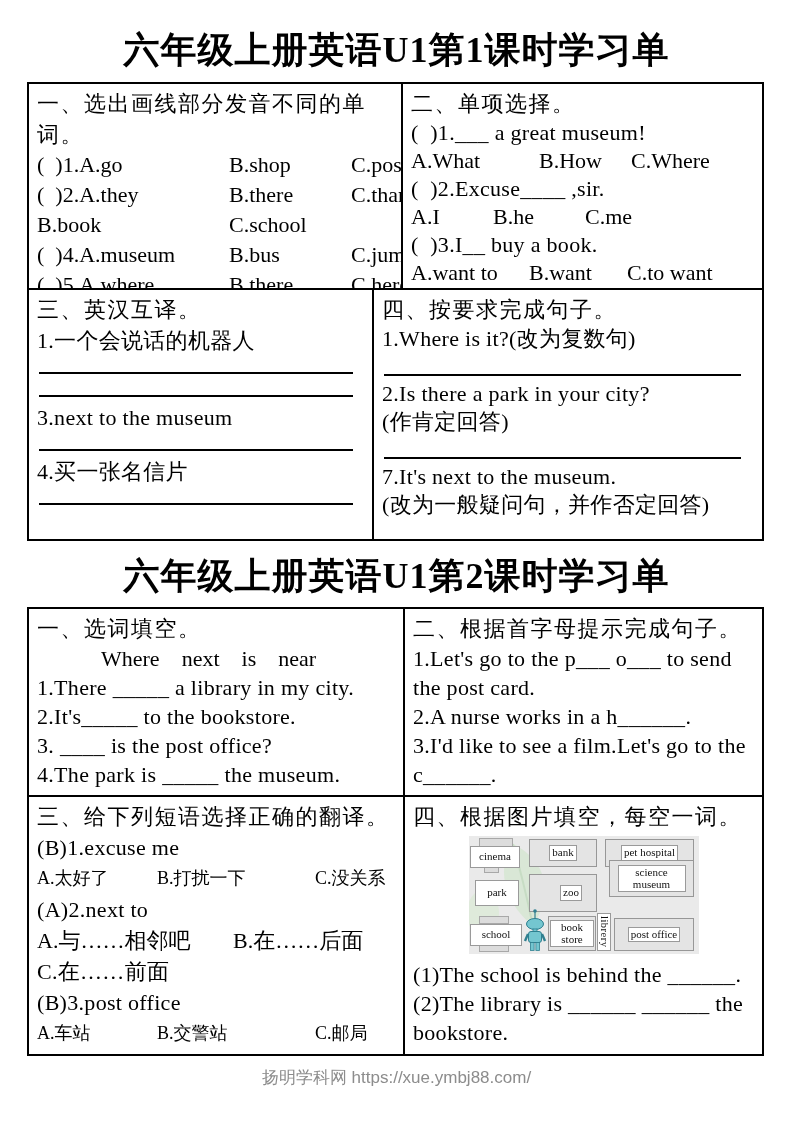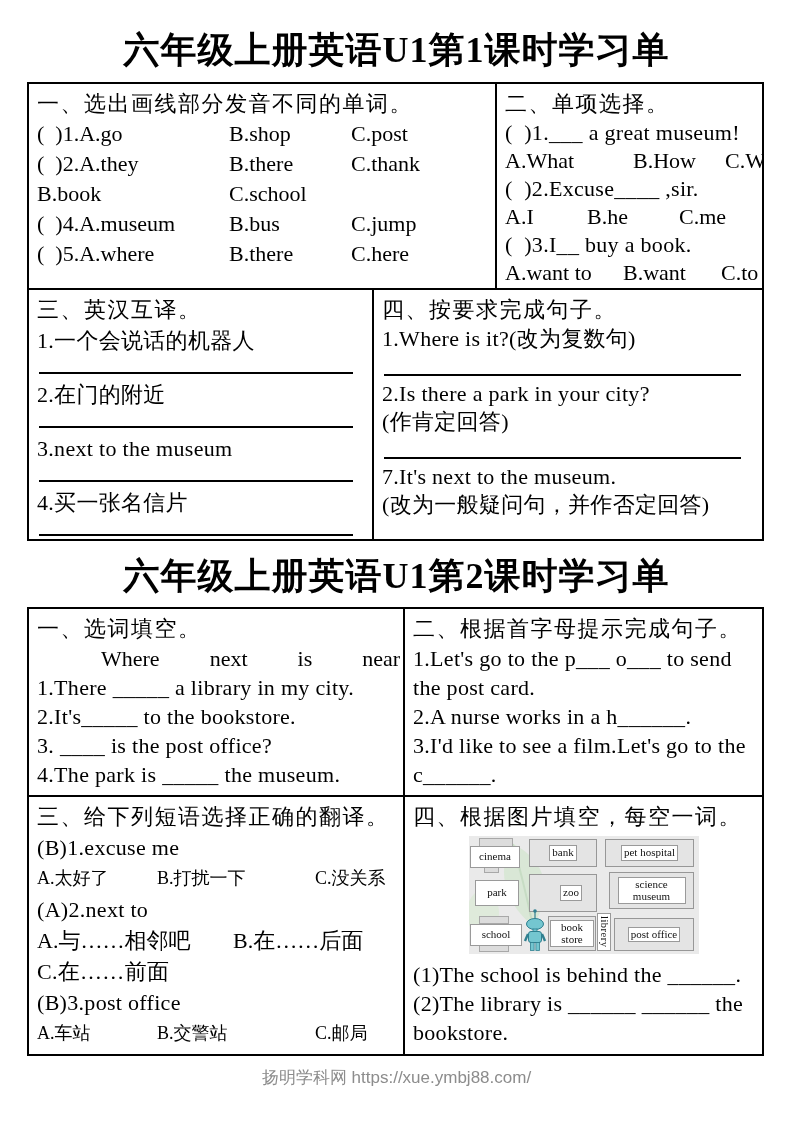"一、选出画线部分发音不同的单词。" .w413 { width: 468px -> 374px }
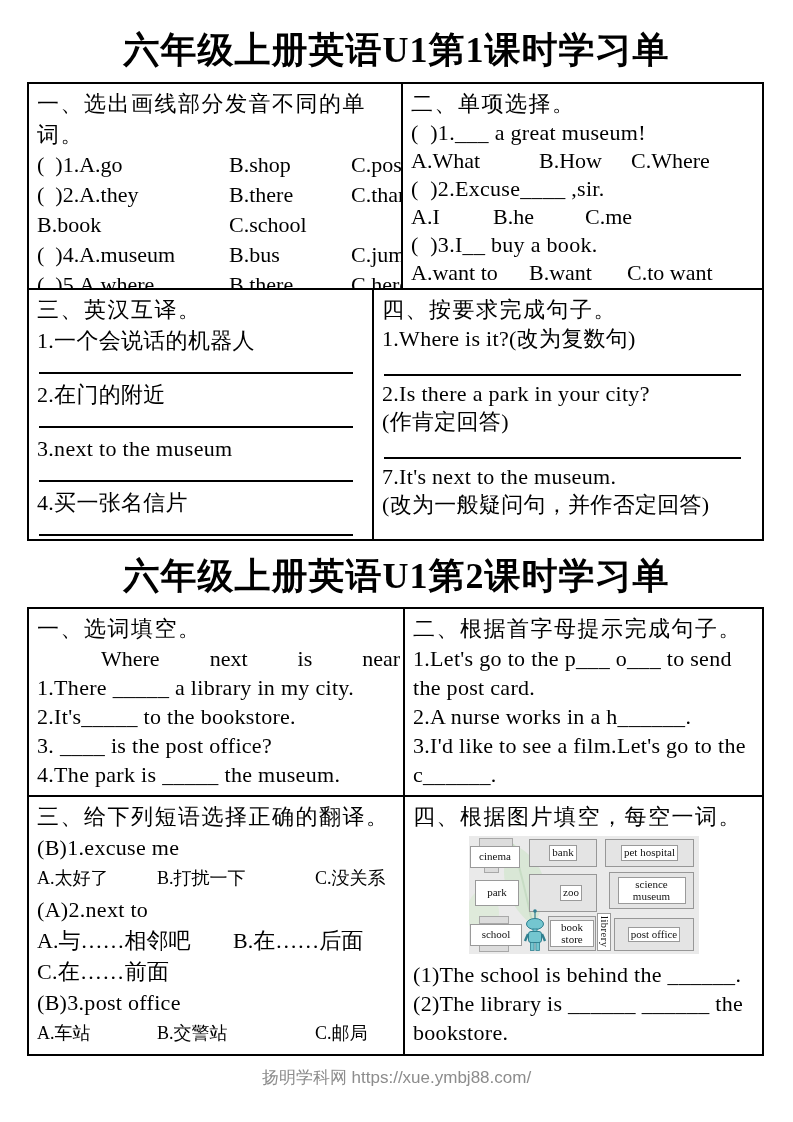"2.在门的附近" div.line { html: <div>2.在门的附近</div> -> none }
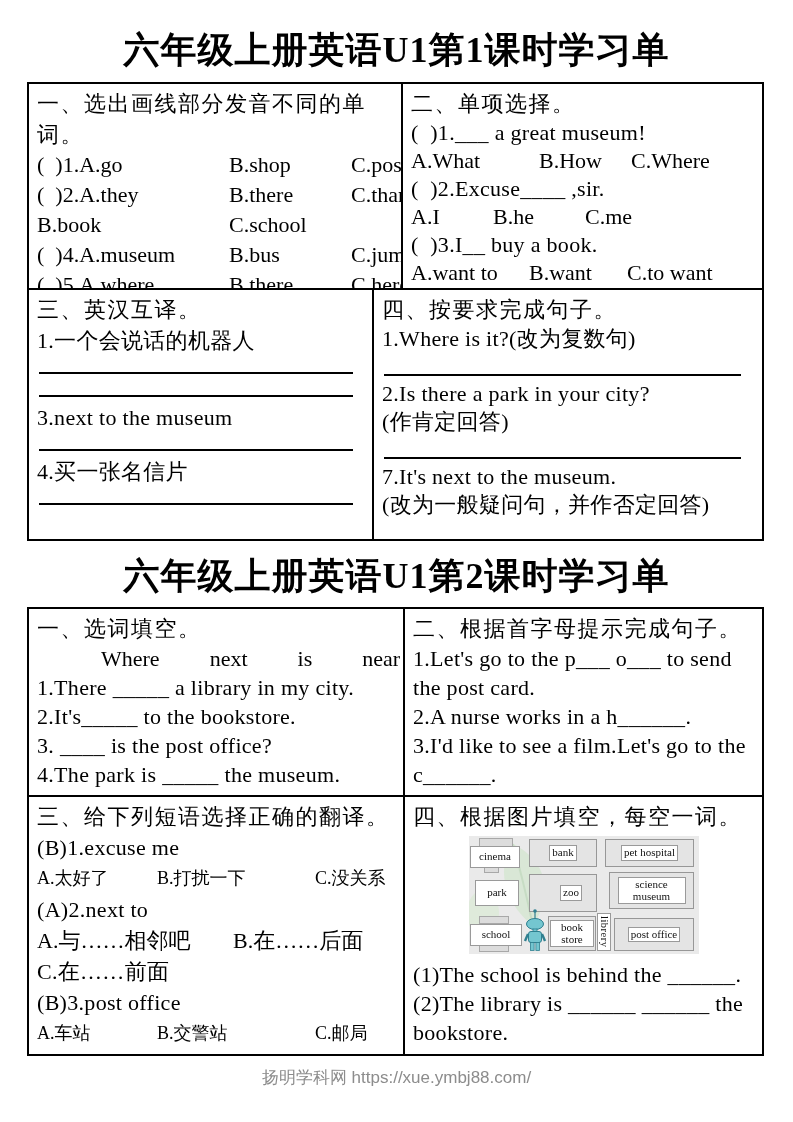"Where" .wb { gap: 50px -> 22px }
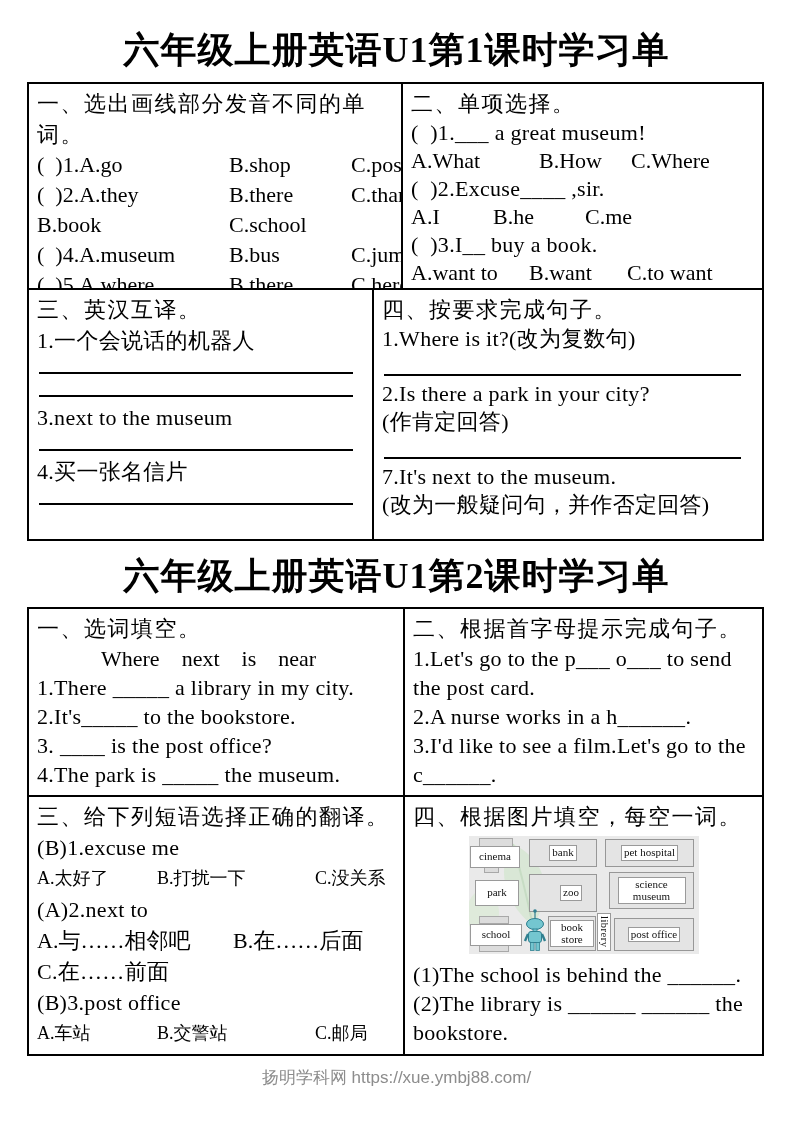"science museum" div.bld { top: 36px -> 24px }
